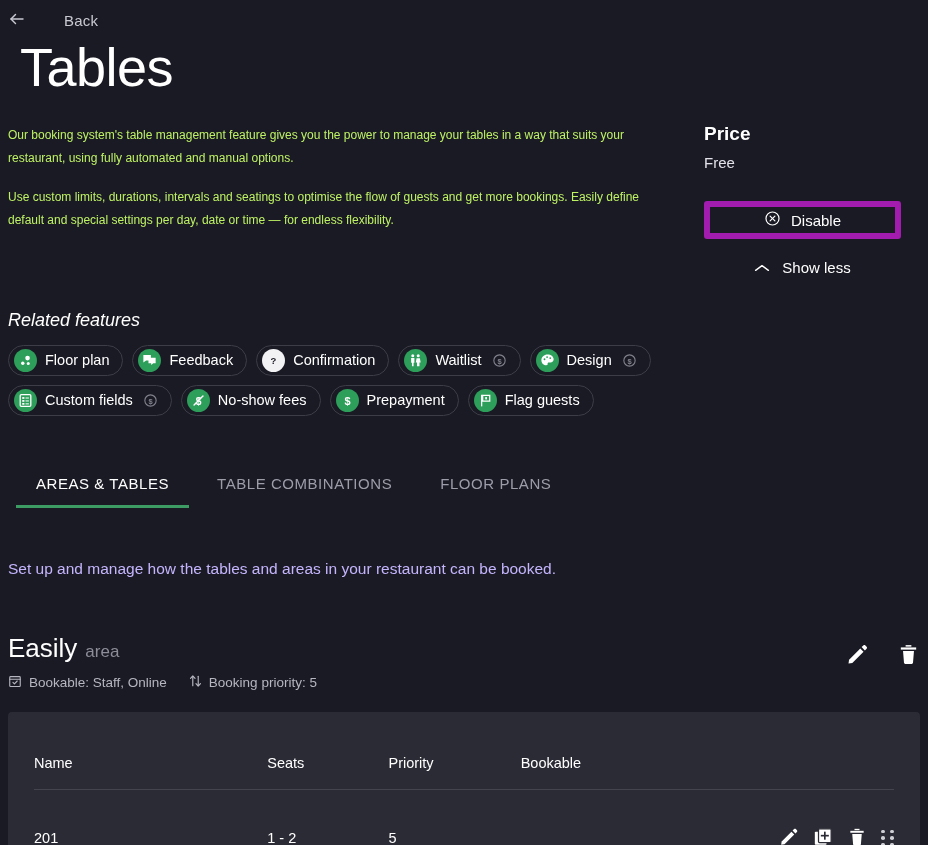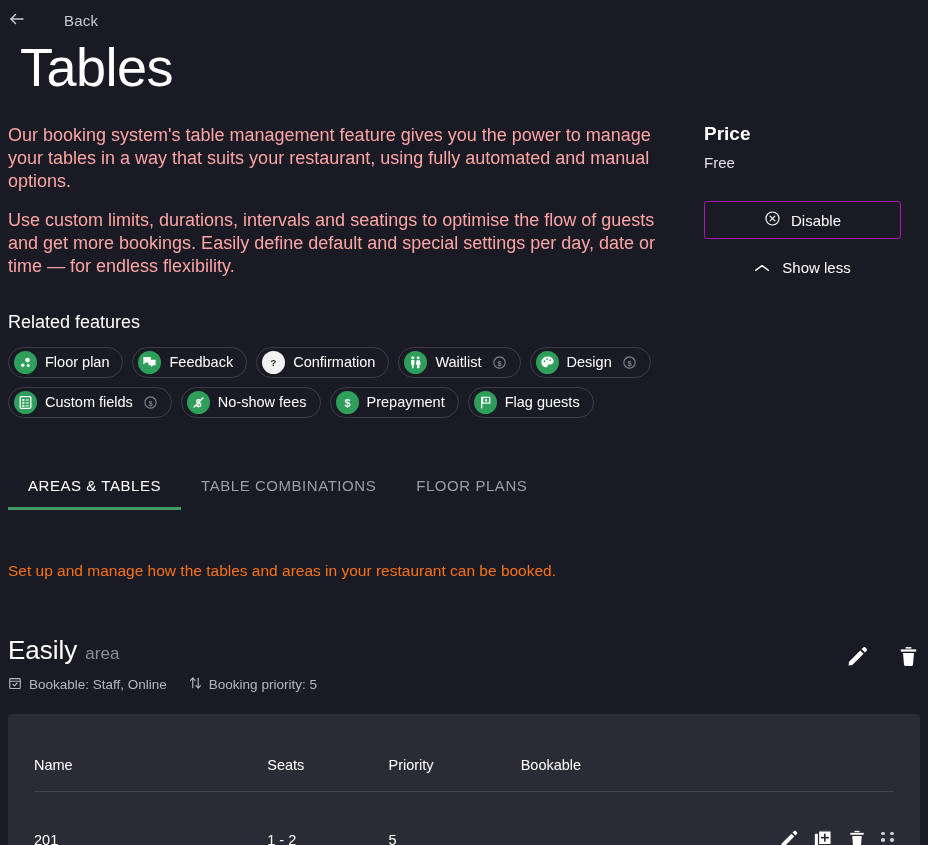"Our booking system's table management" .desc { color: #fca5a5 -> #bef264; font-size: 18px -> 12px }
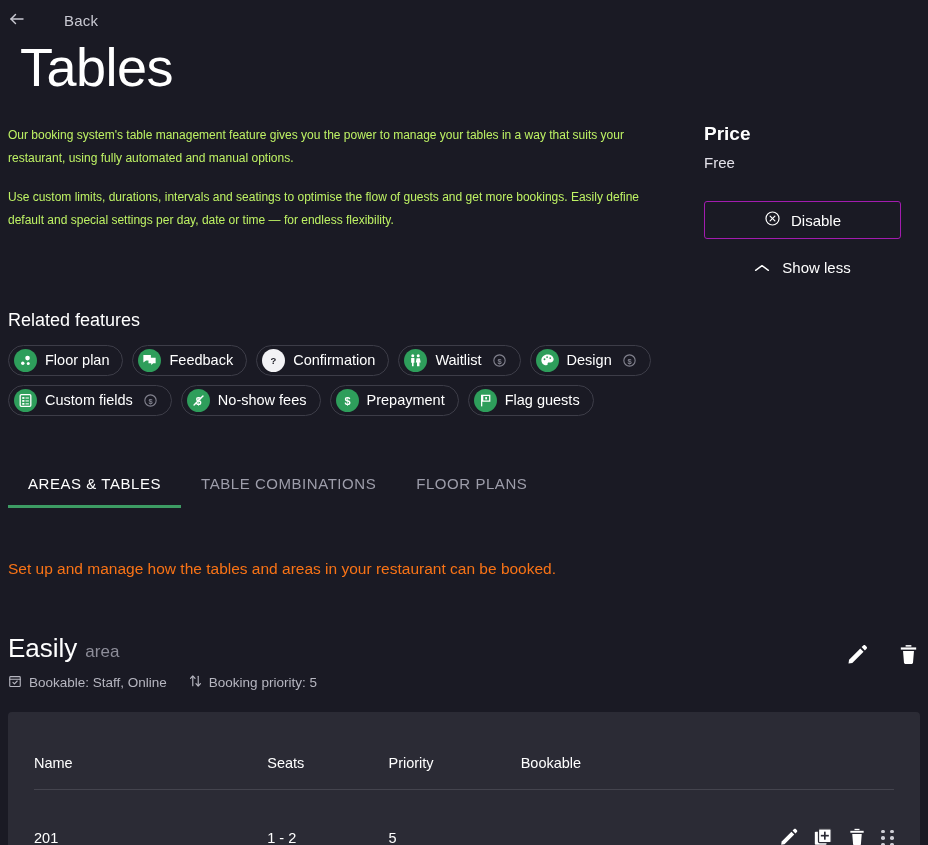"Disable" .disable-btn { border: 1px solid #a21caf -> 6px solid #a21caf }
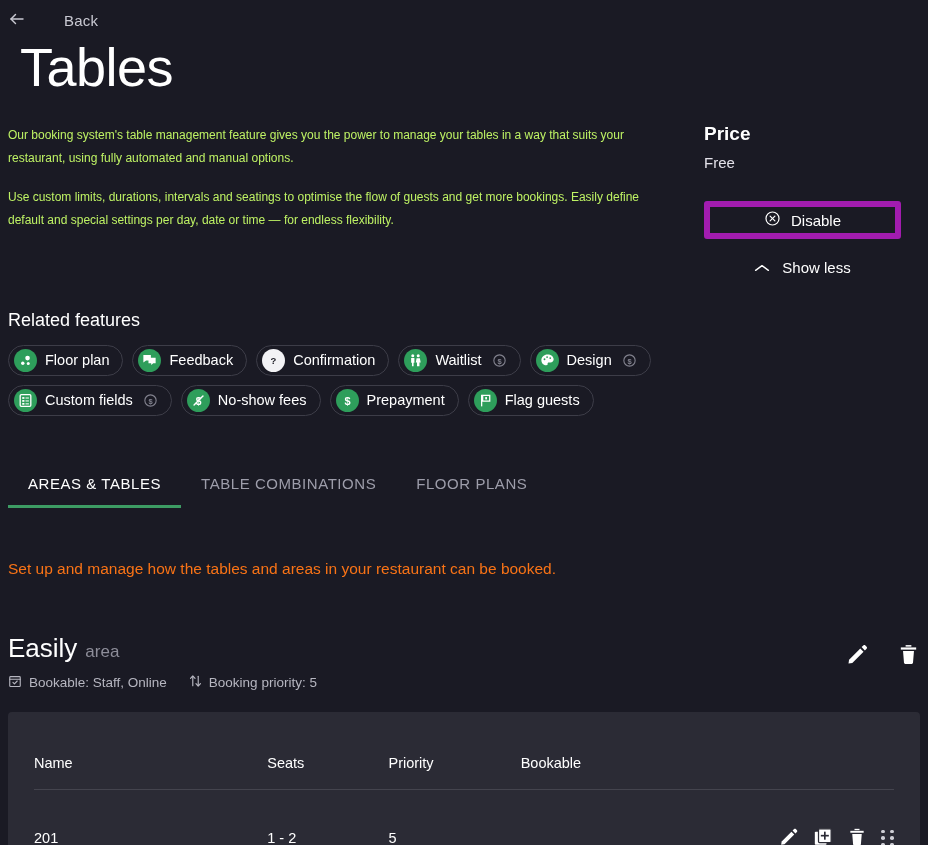"Related features" .related-title { font-style: none -> italic }
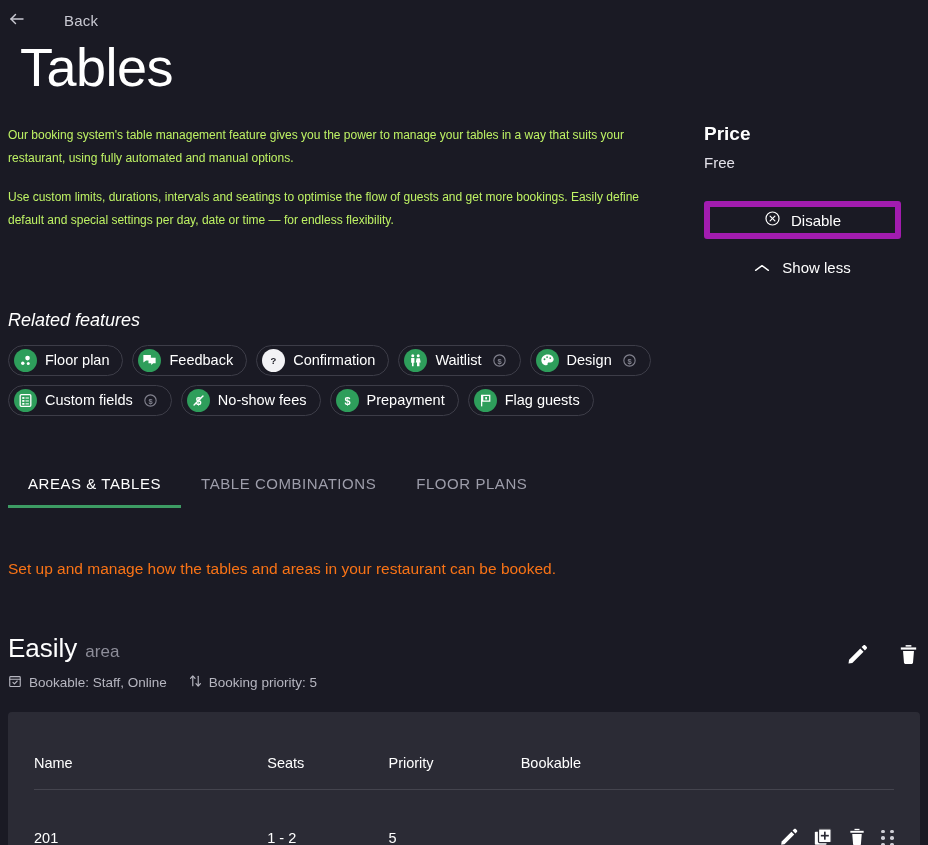"AREAS & TABLES" .tabs { gap: 0 -> 8px; padding: 0 8px -> 0 16px }
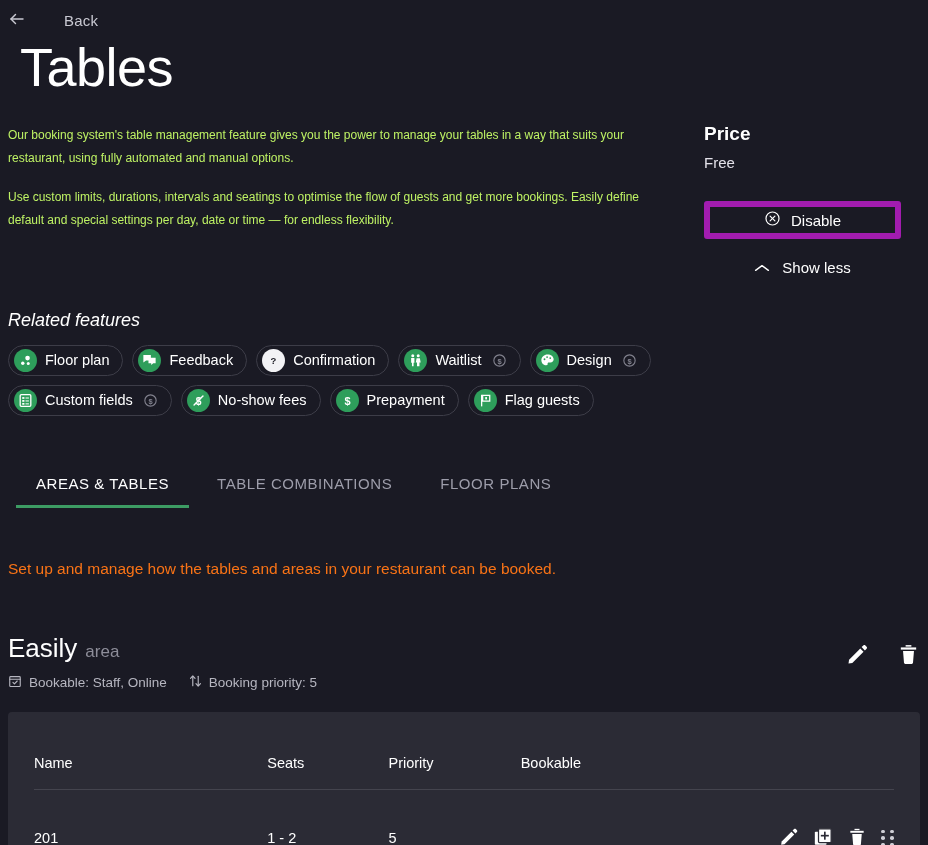"Set up and manage how" .section-note { color: #f97316 -> #c4b5fd }
